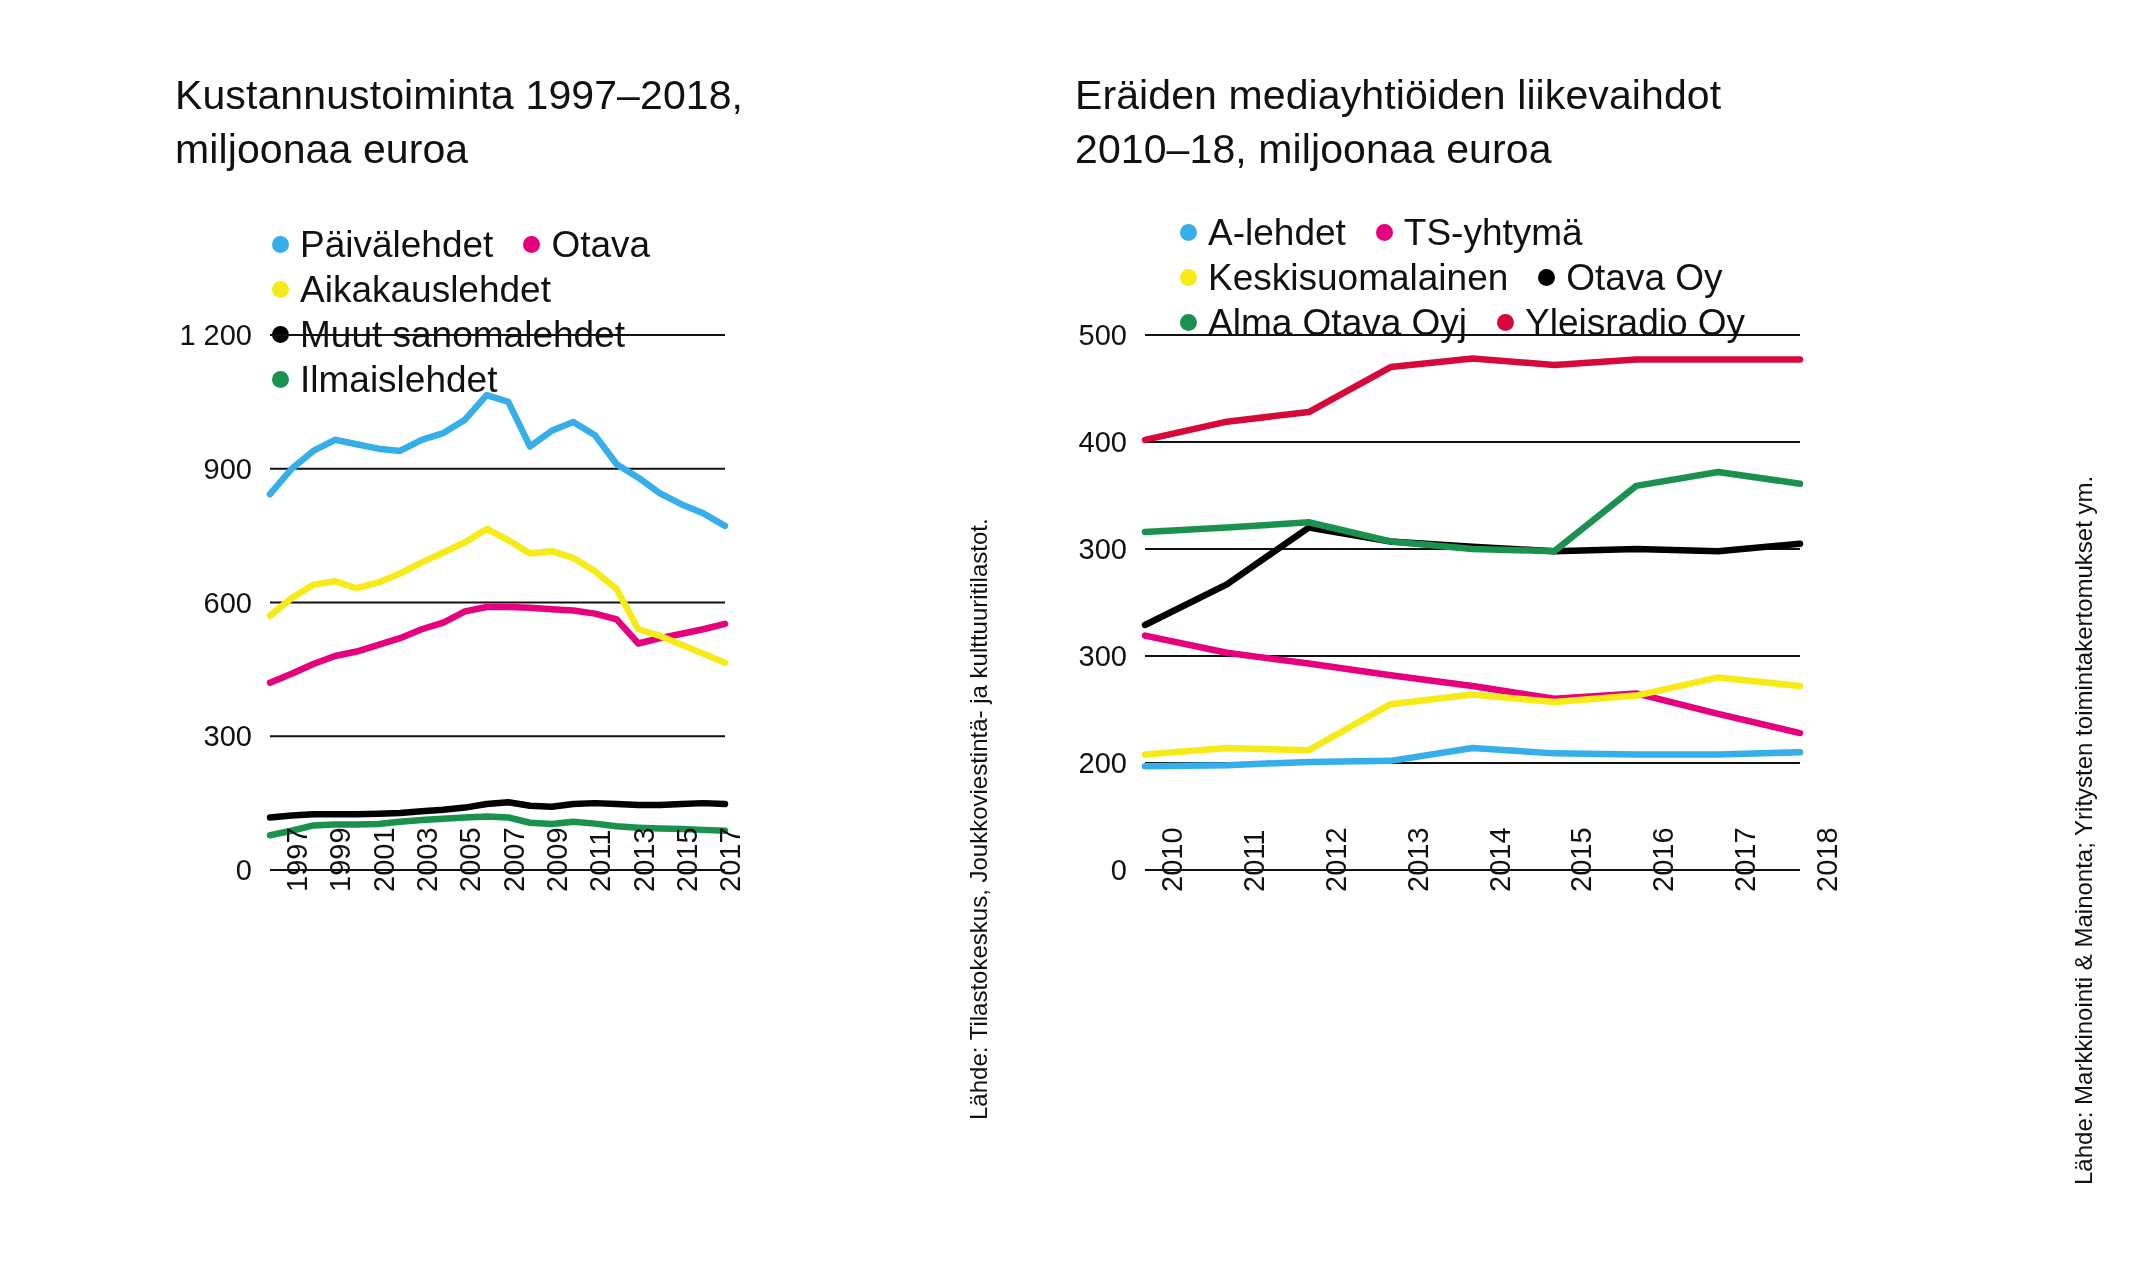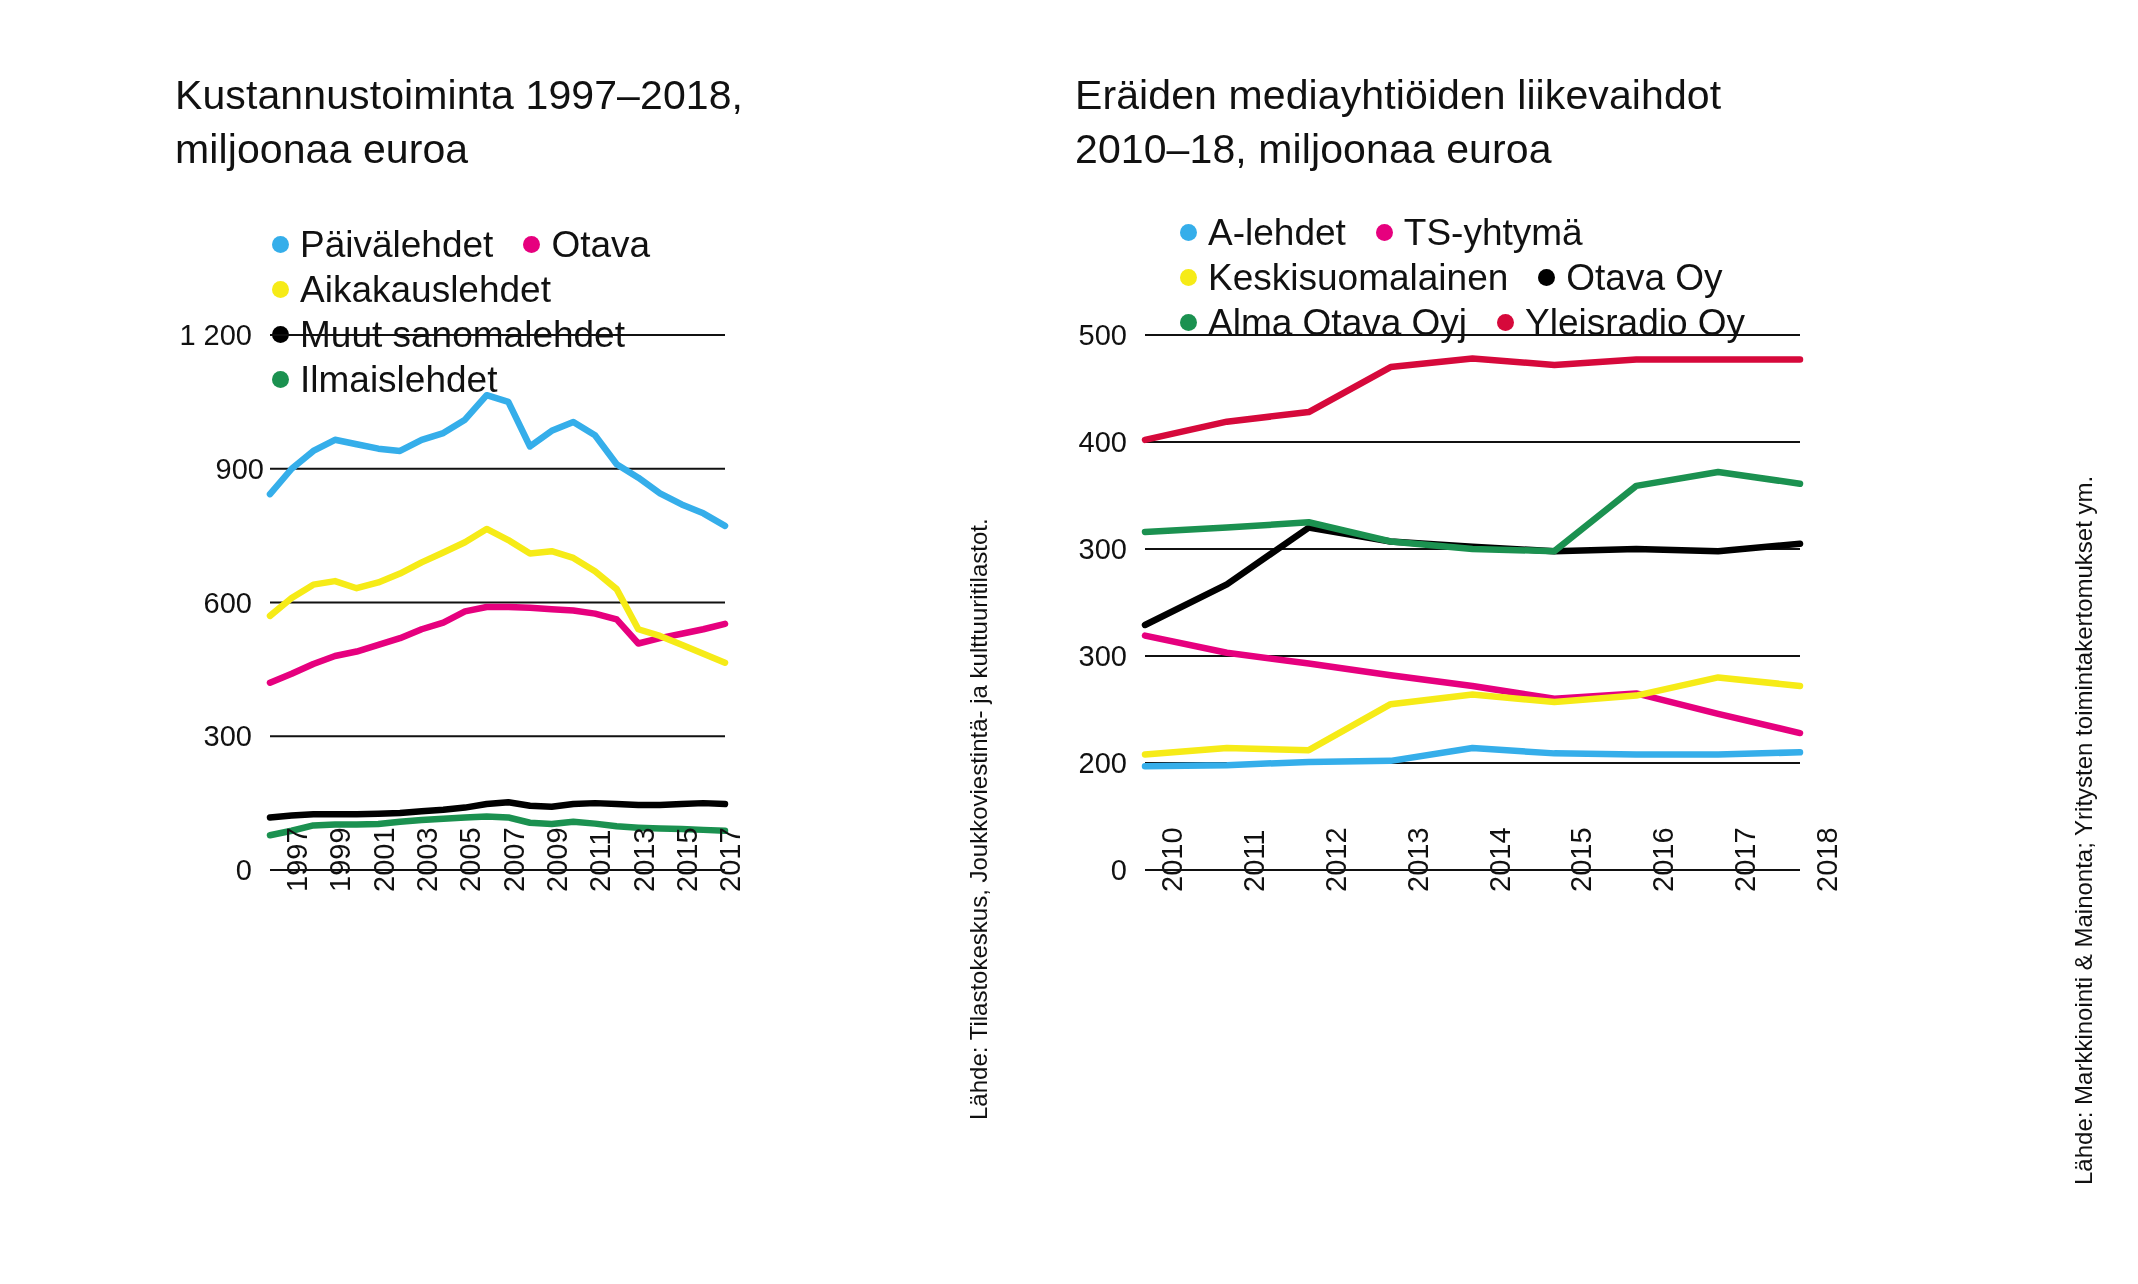"900" div.y-label { padding-left: 12px -> none }
